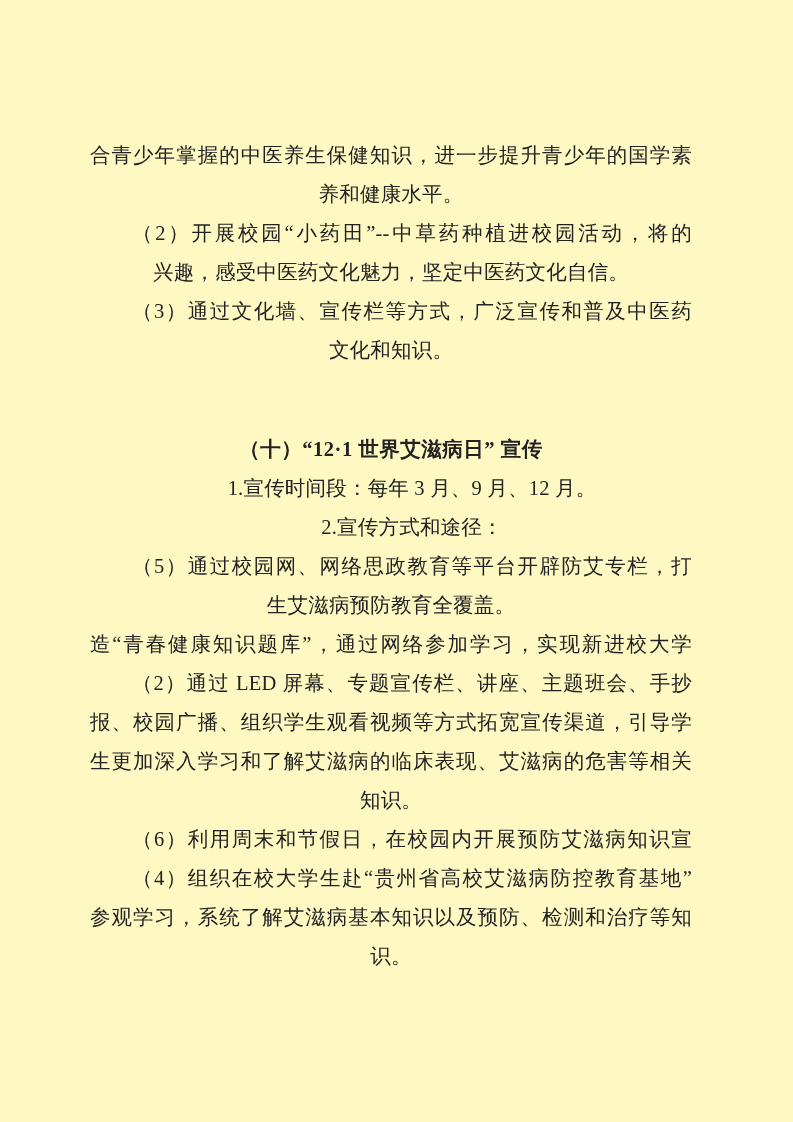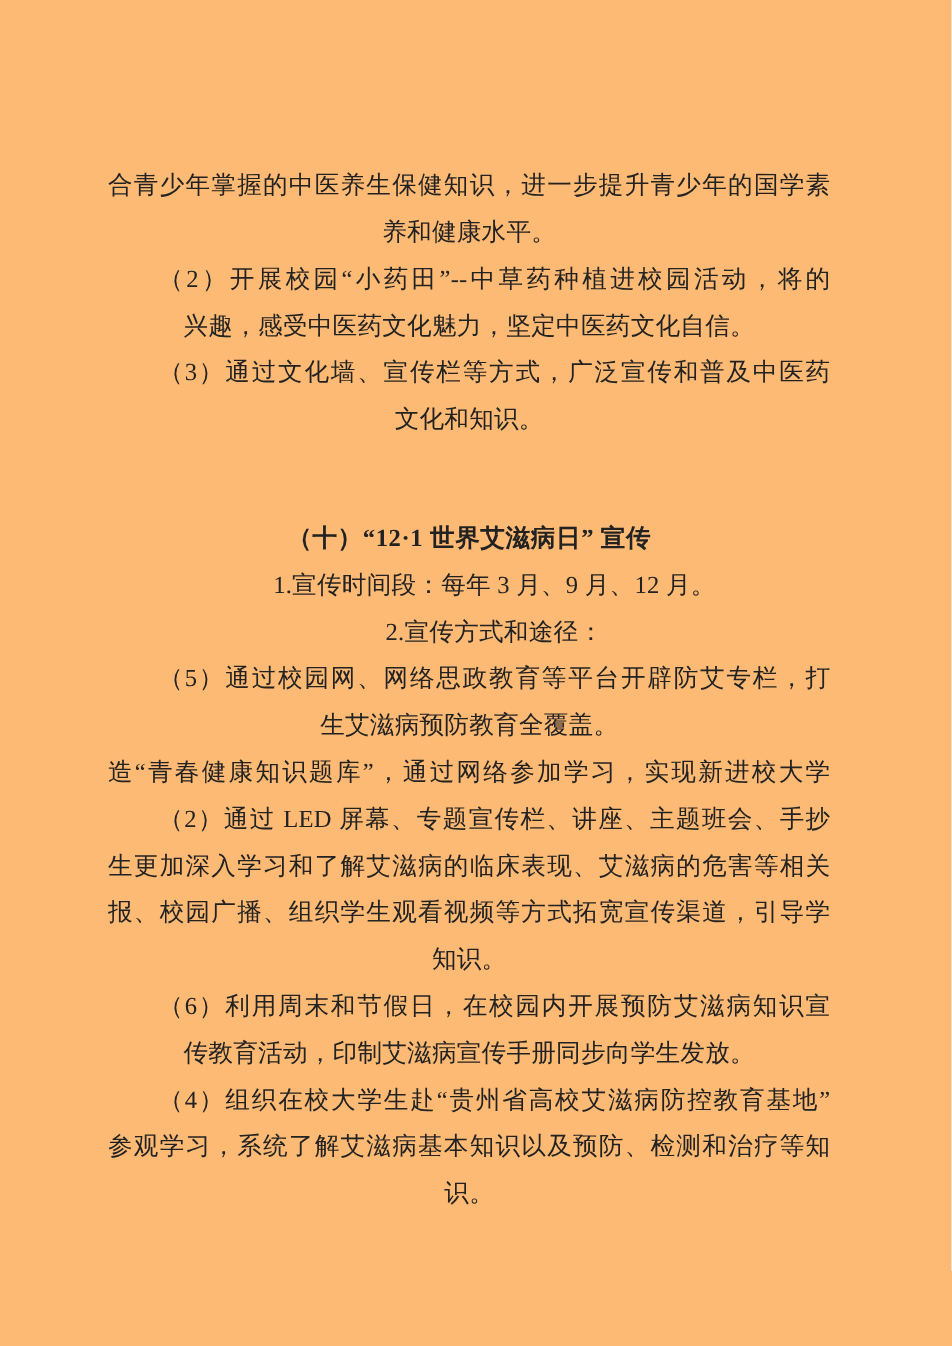"合青少年掌握的中医养生保健知识，进一步提升青少年的国学素" .page { background: #fdba74 -> #fef9c3 }
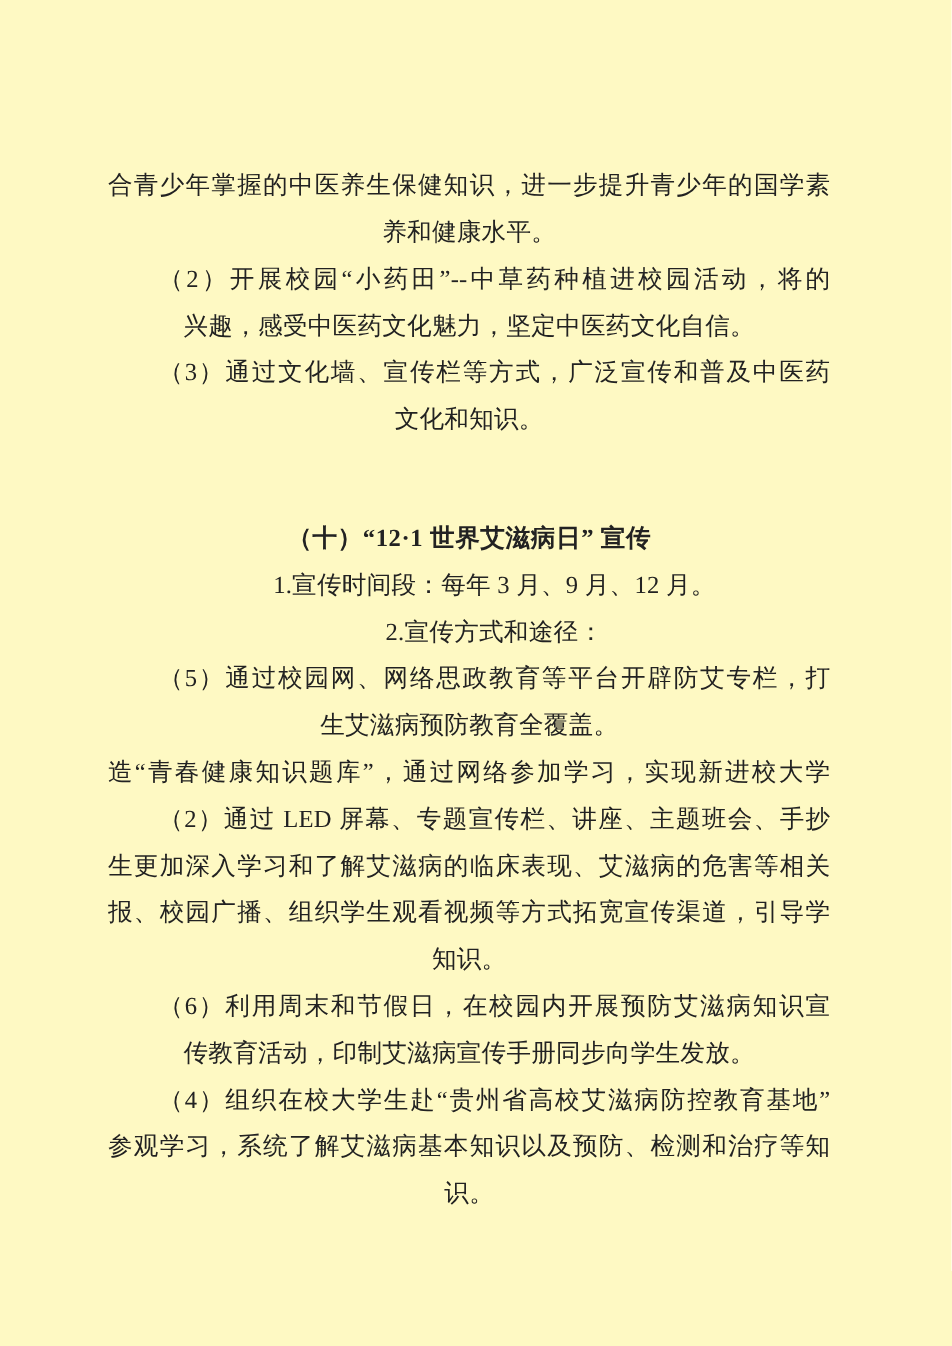"生更加深入学习和了解艾滋病的临床表现、艾滋病的危害等相关" div.ln { order: before "报、校园广播、组织学生观看视频等方式拓宽宣传渠道，引导学" -> after "报、校园广播、组织学生观看视频等方式拓宽宣传渠道，引导学" }
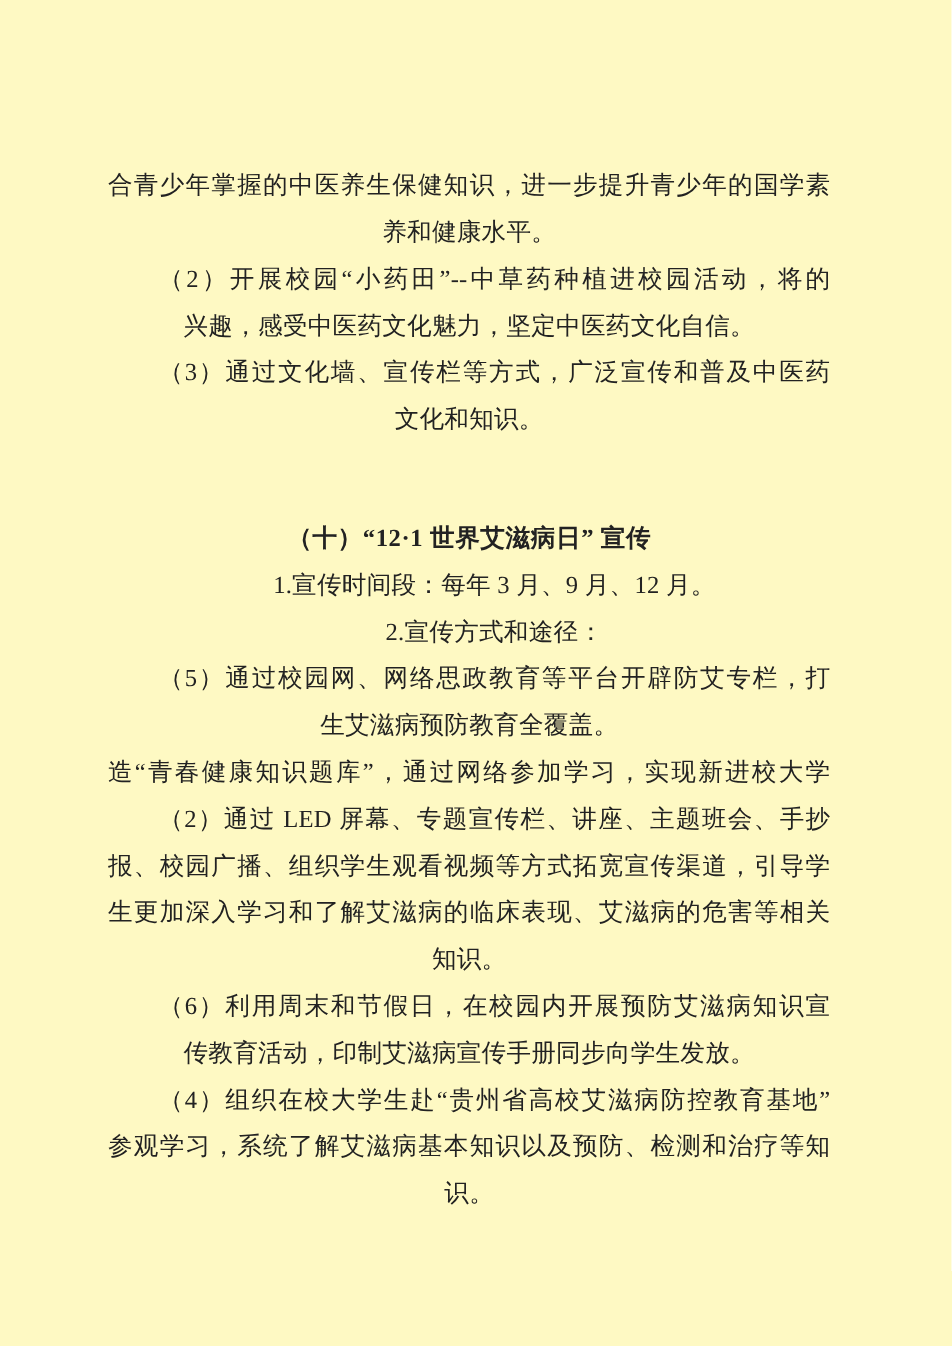"传教育活动，印制艾滋病宣传手册同步向学生发放。" div.ln { html: <div>传教育活动，印制艾滋病宣传手册同步向学生发放。</div> -> none }
